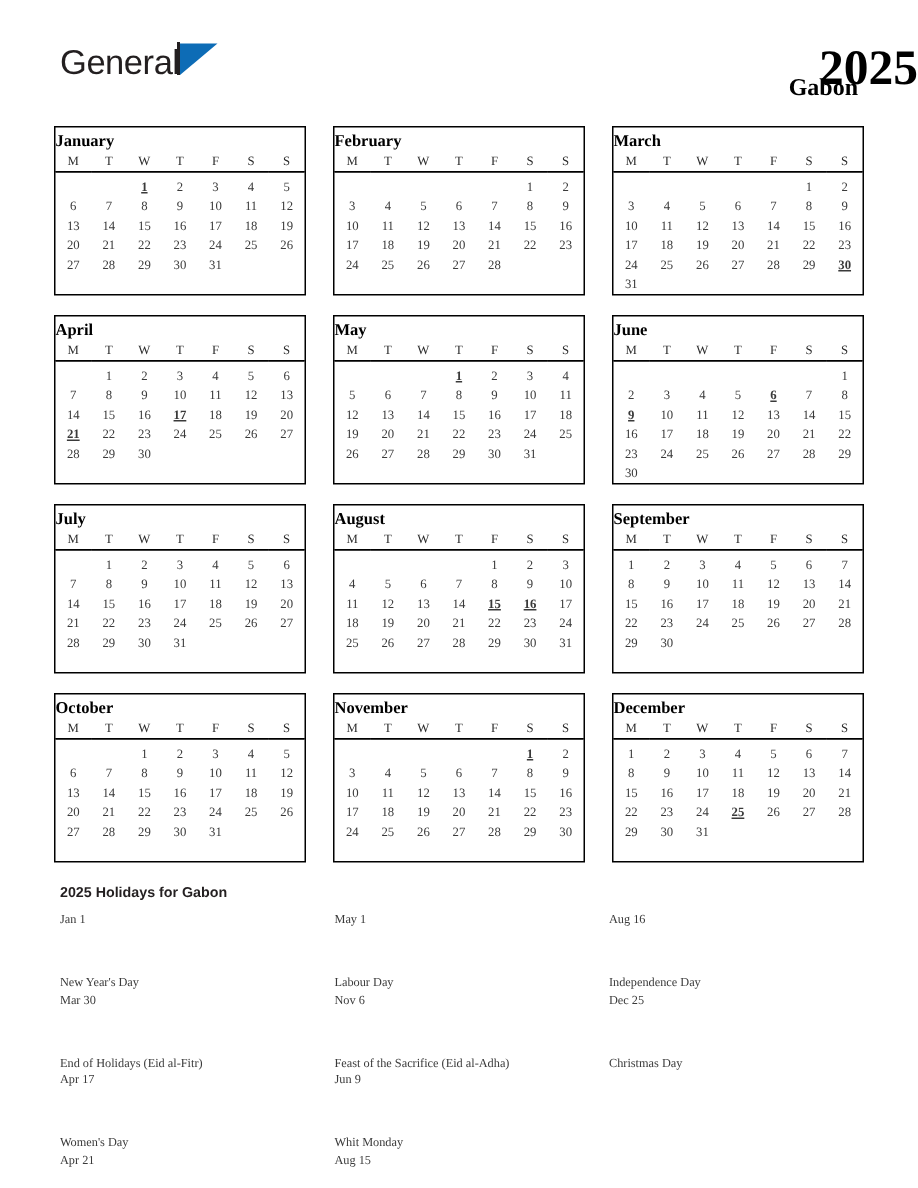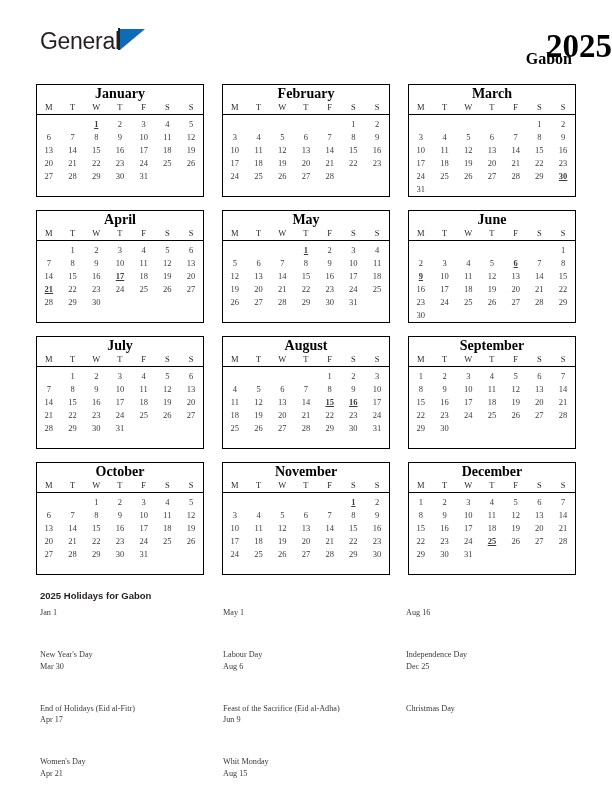"January" .month-name { font-size: 14px -> 11px; text-align: center -> none }
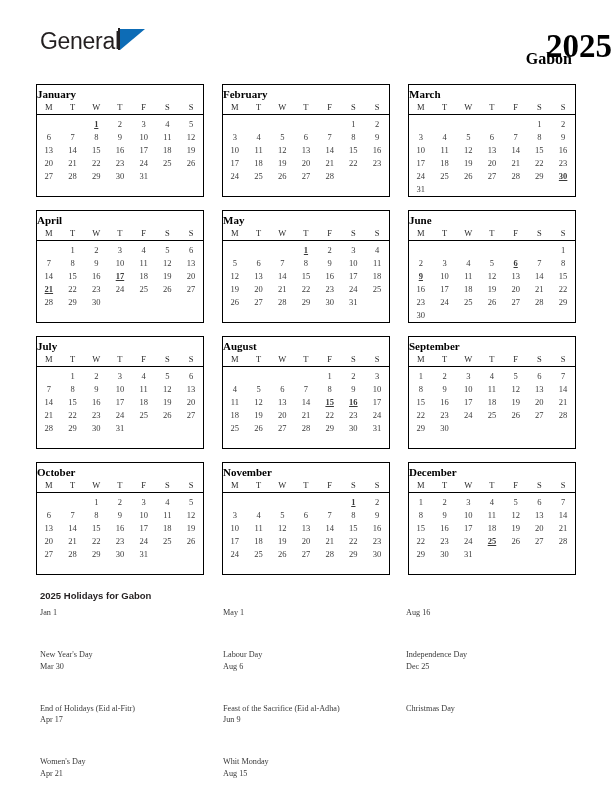"Aug 6" span.legend-date { text: Aug -> Nov }
